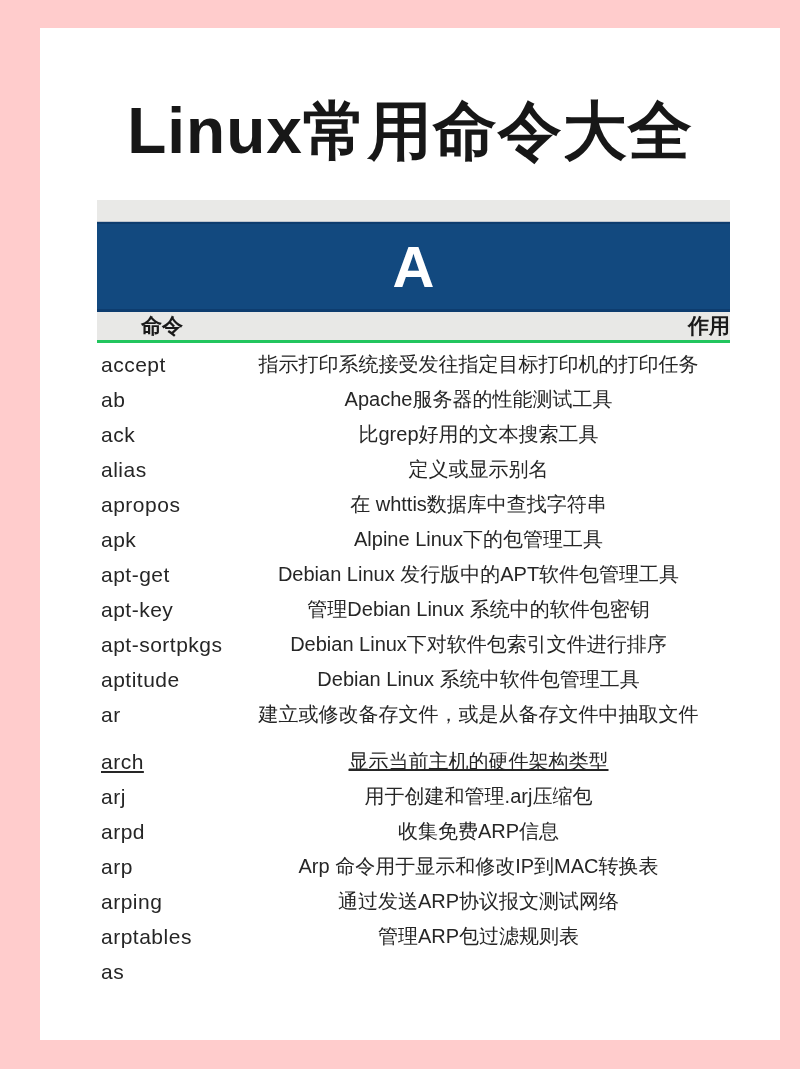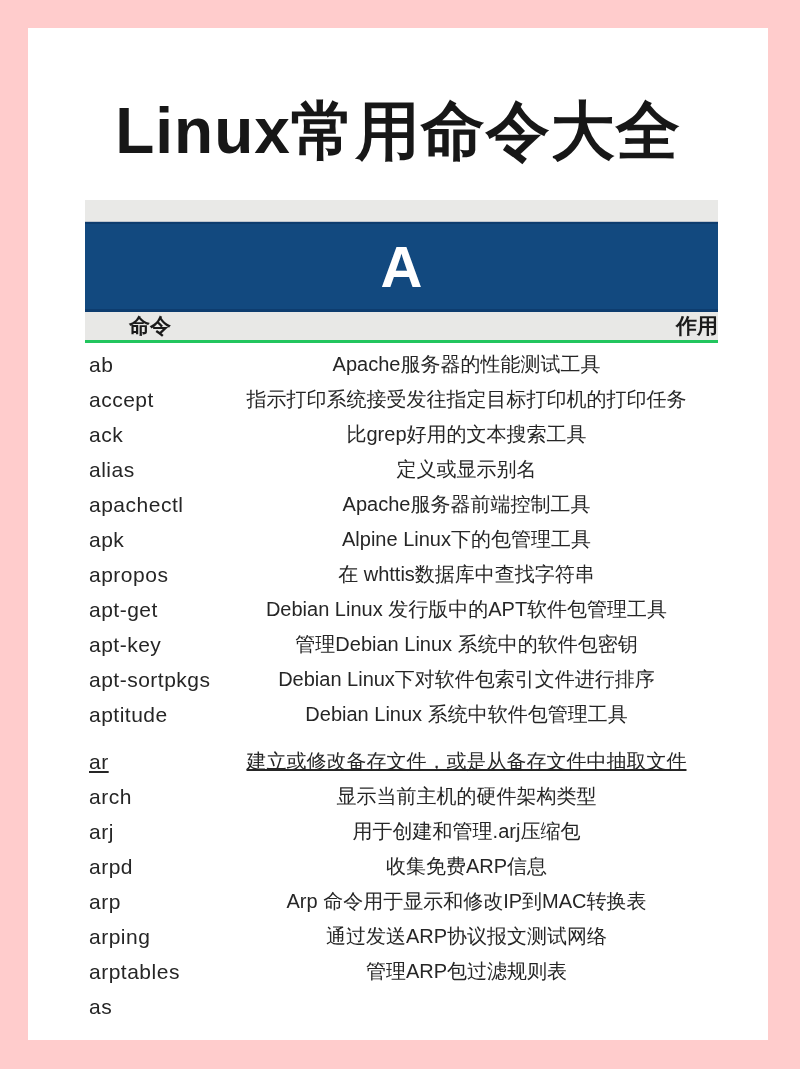"Linux常用命令大全" .card { left: 28px -> 40px }
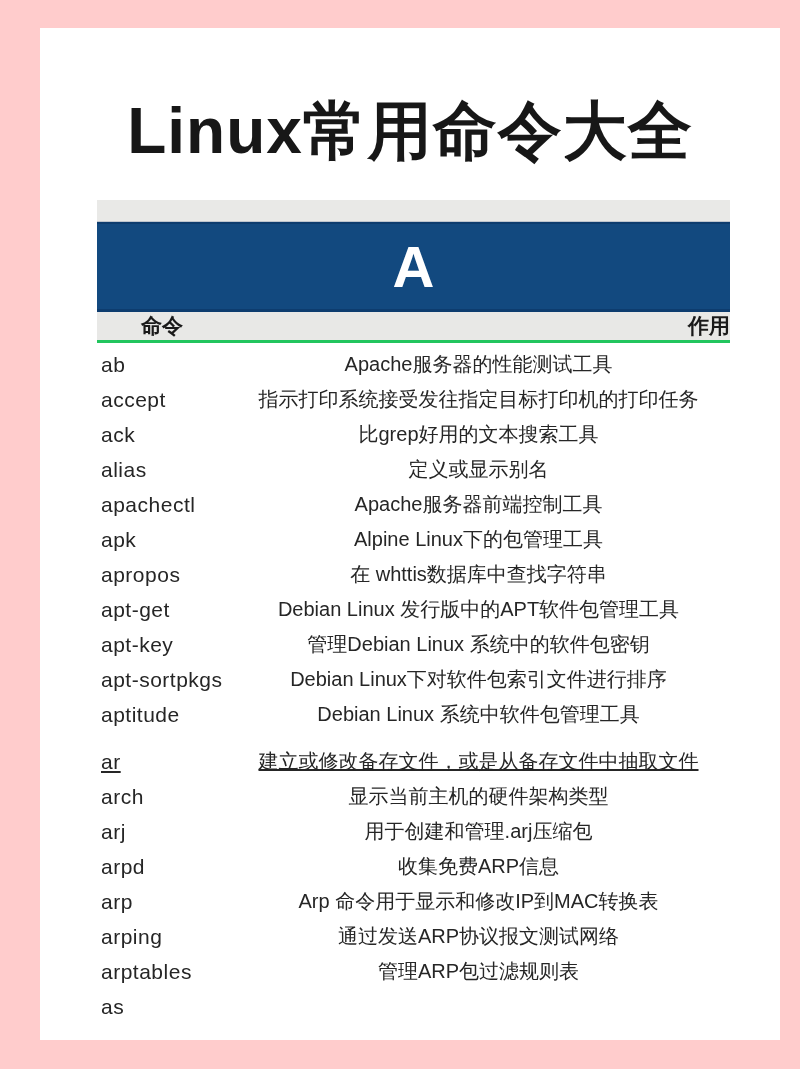"ab" div.row { order: before "accept" -> after "accept" }
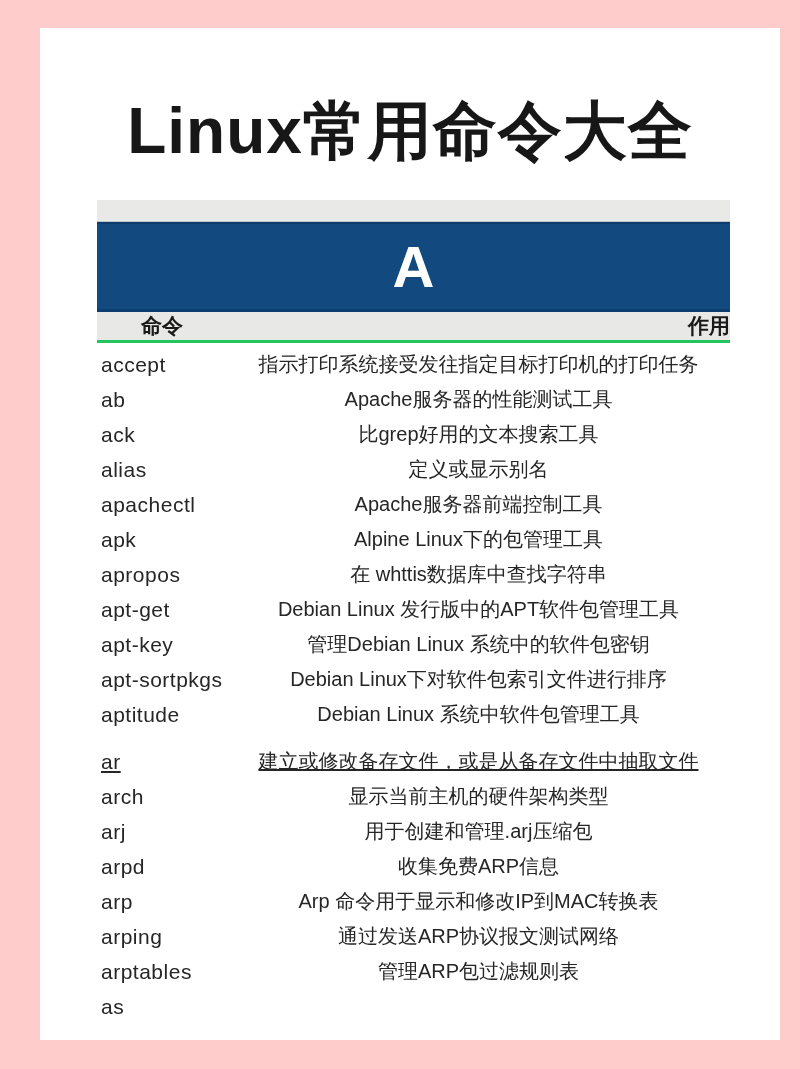"apachectl" div.row { html: <div> <div>apachectl</div> <div>Apache服务器前端控制工具</div> </div> -> none }
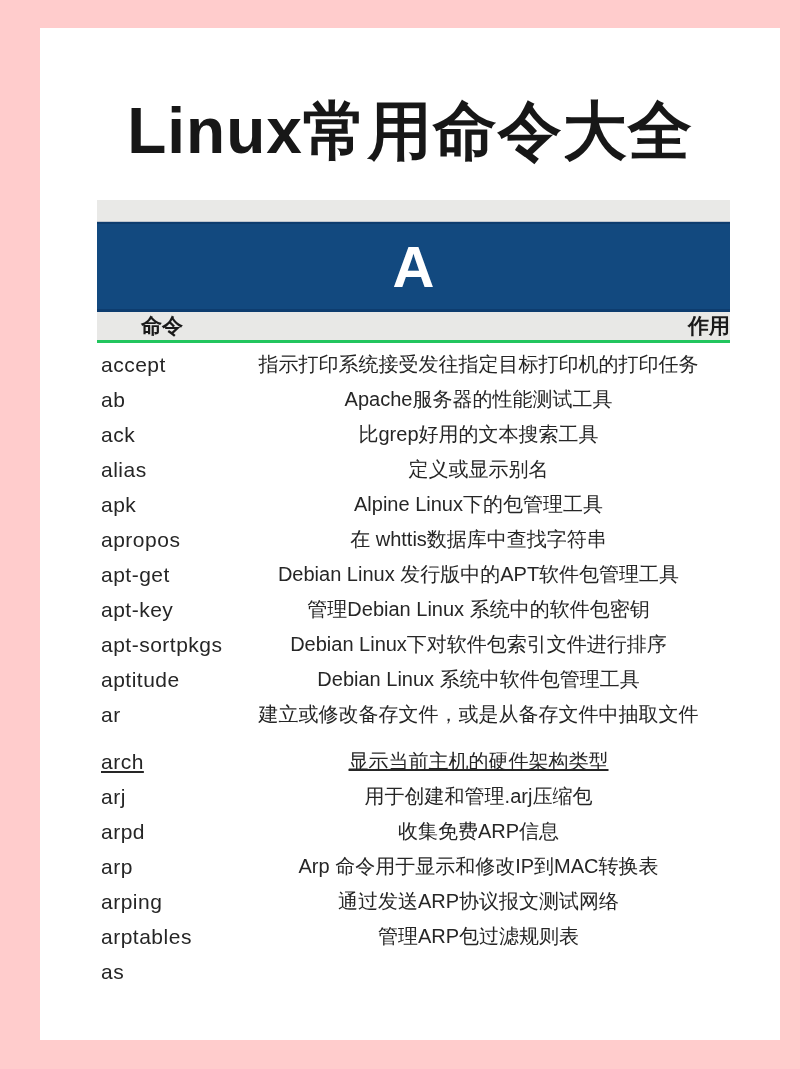"apk" div.row { order: before "apropos" -> after "apropos" }
